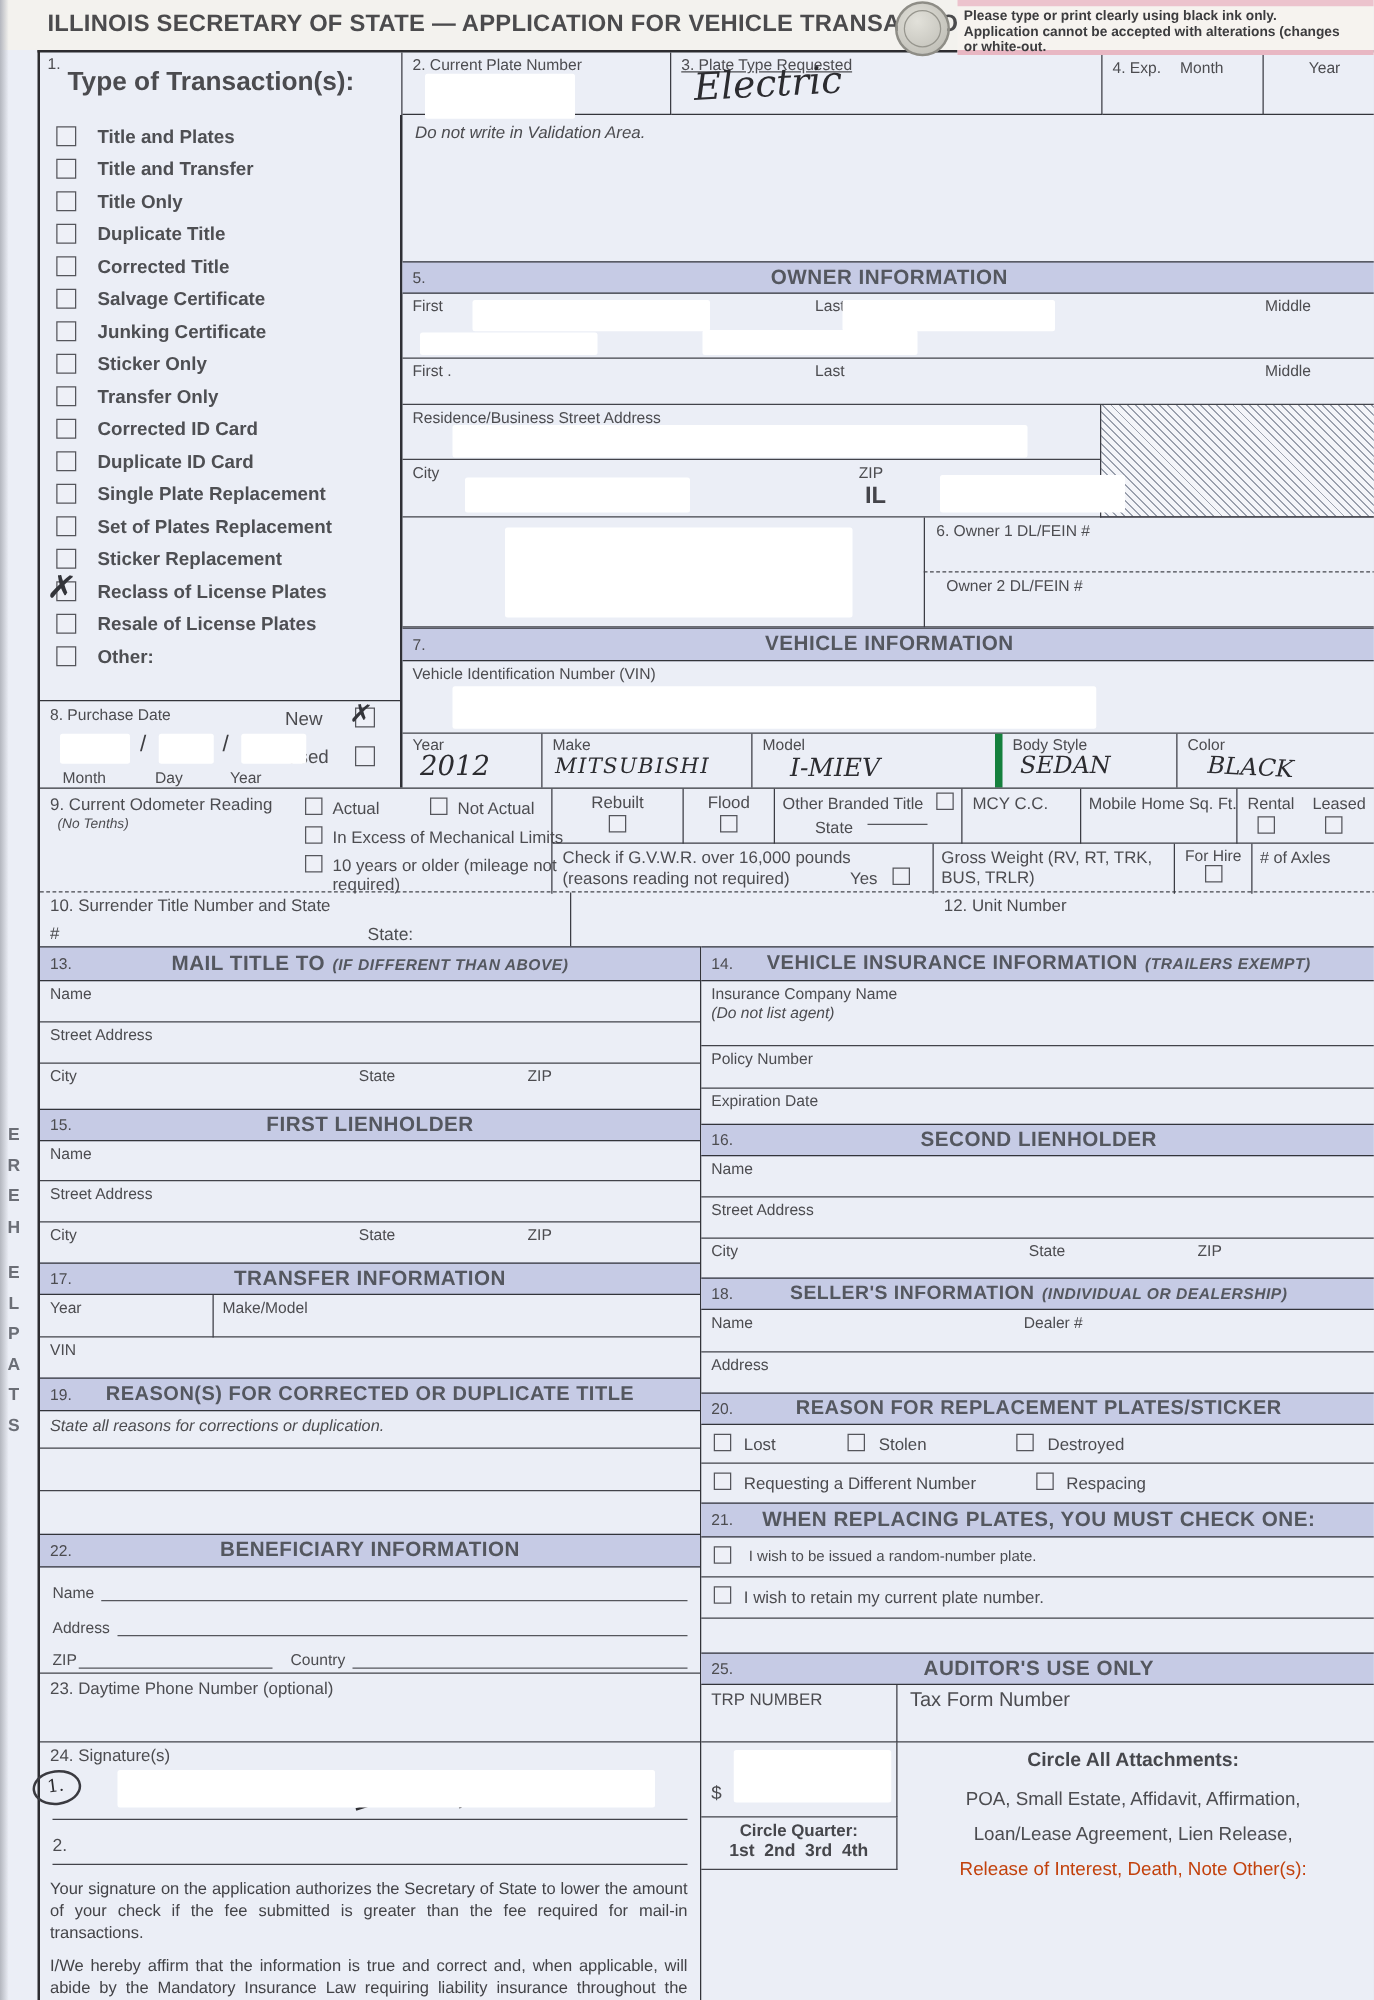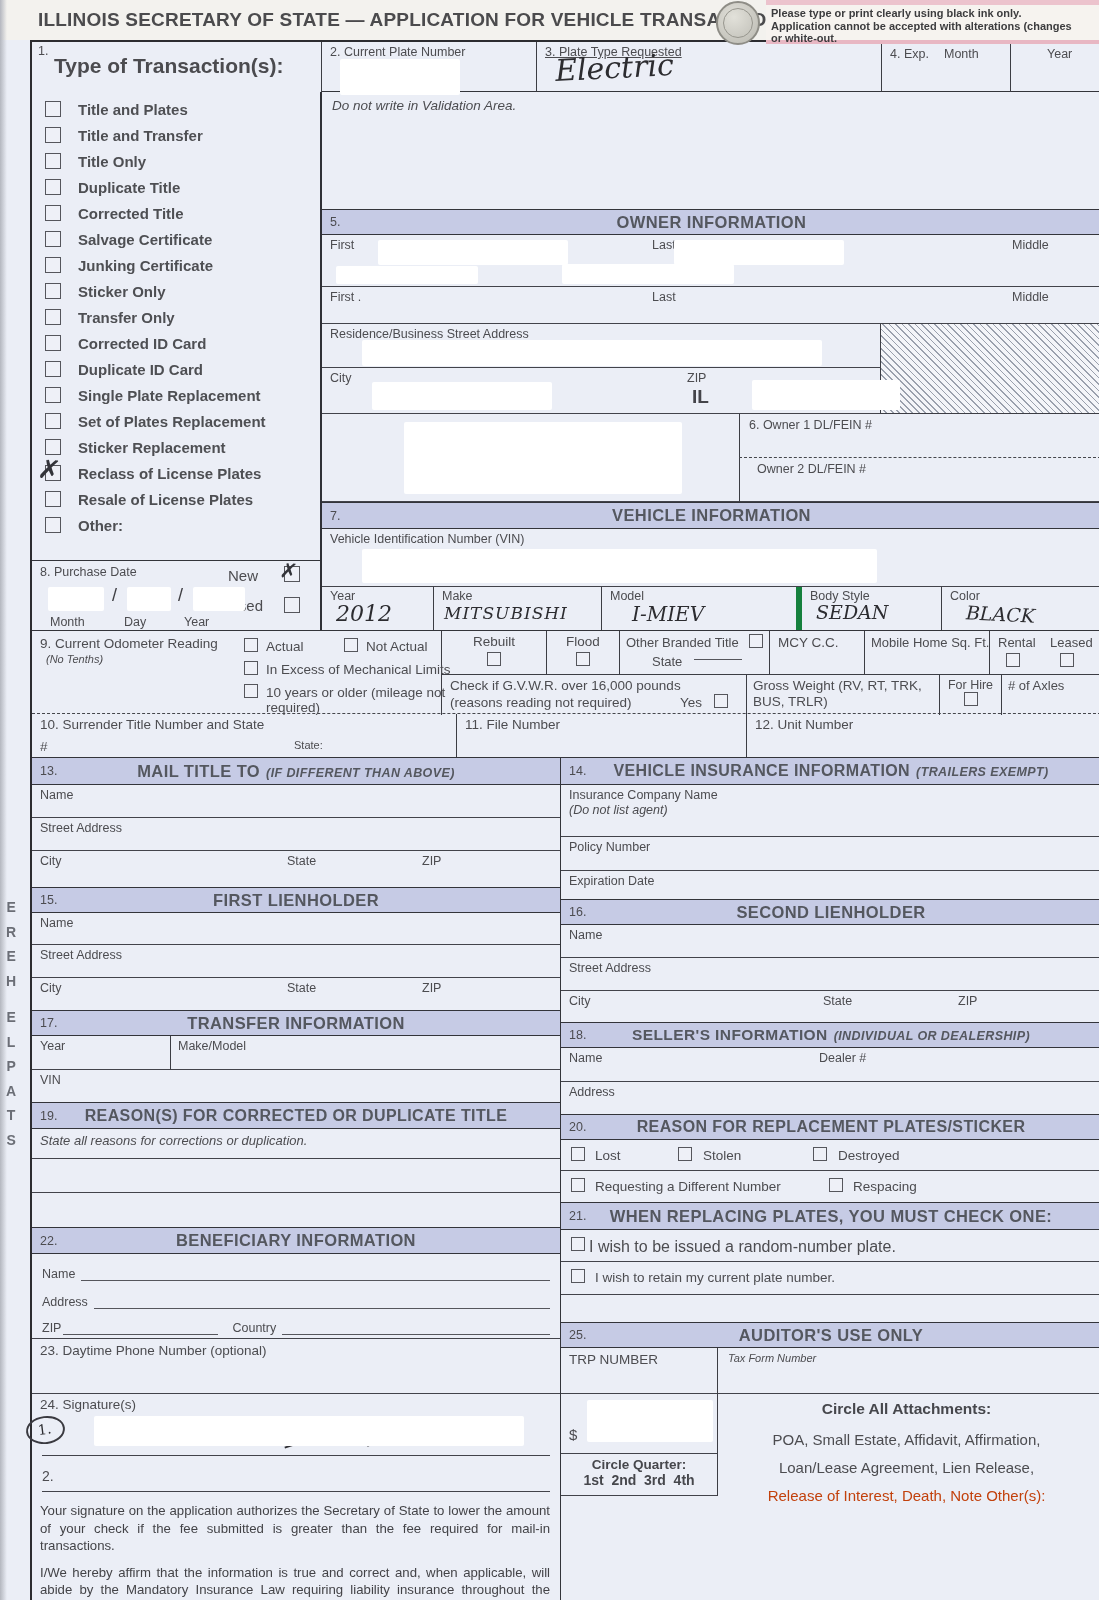"11. File Number" div { html: <div> <span>11. File Number</span> </div> -> none }
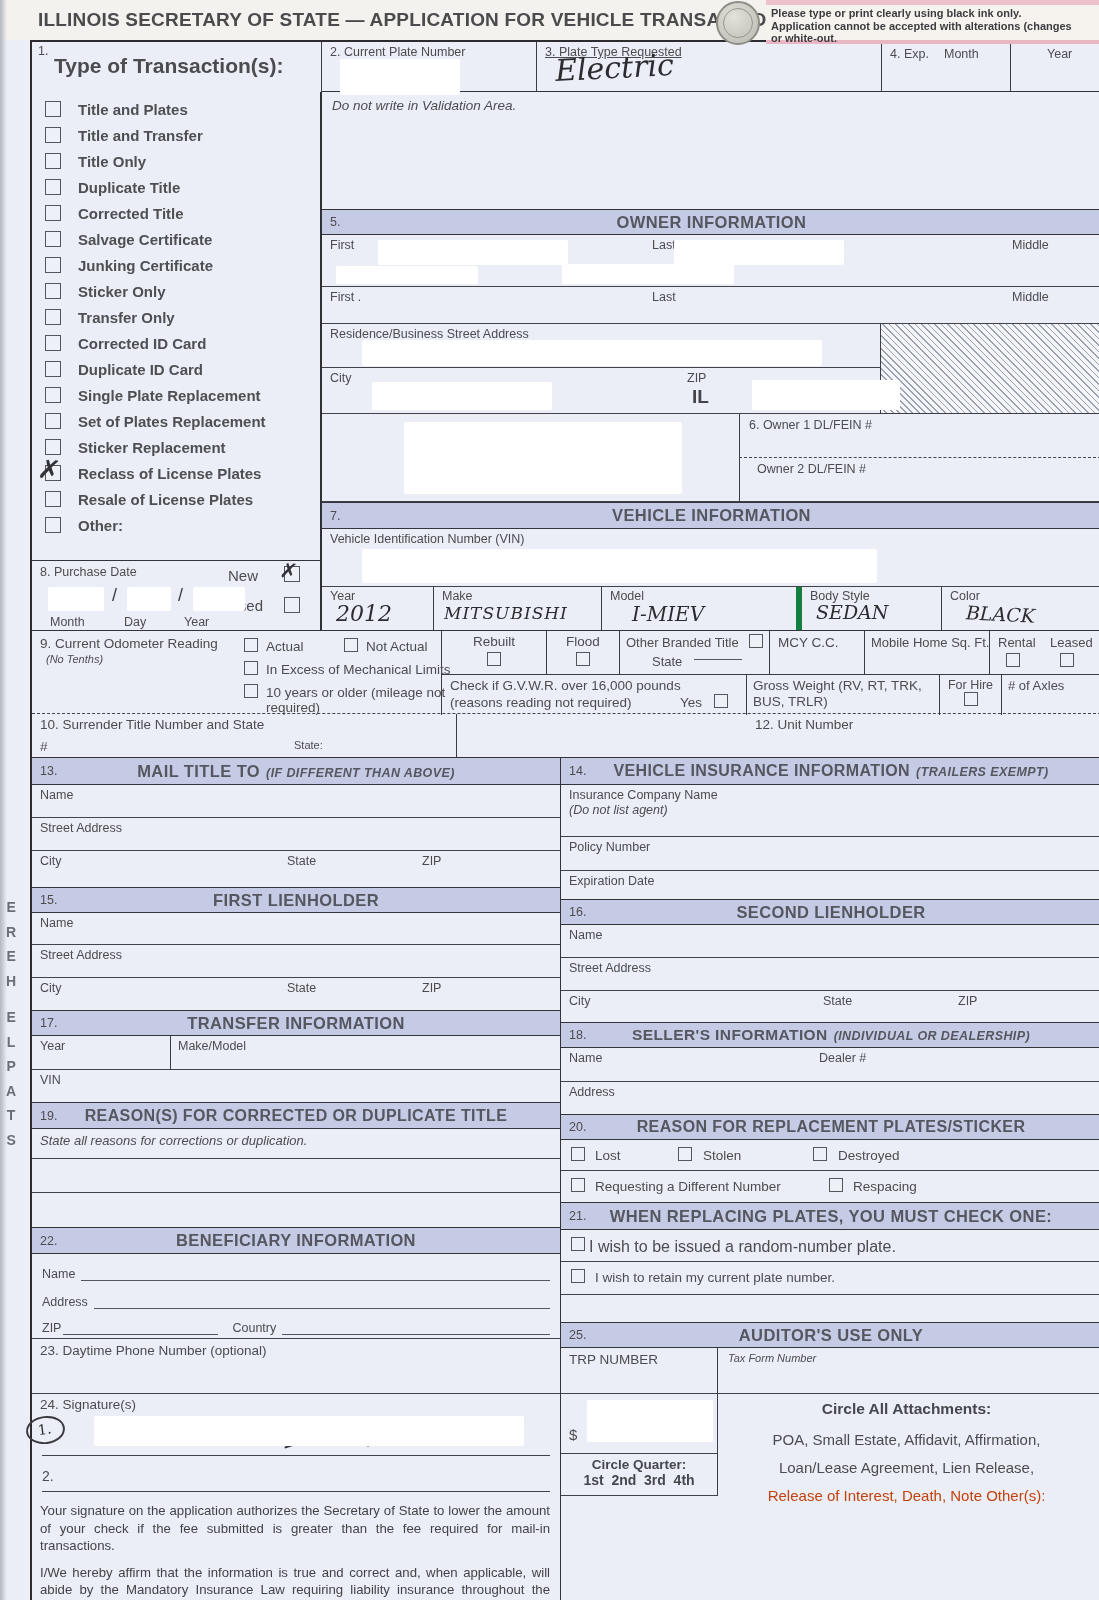"State:" span.lbl { font-size: 11px -> 14px }
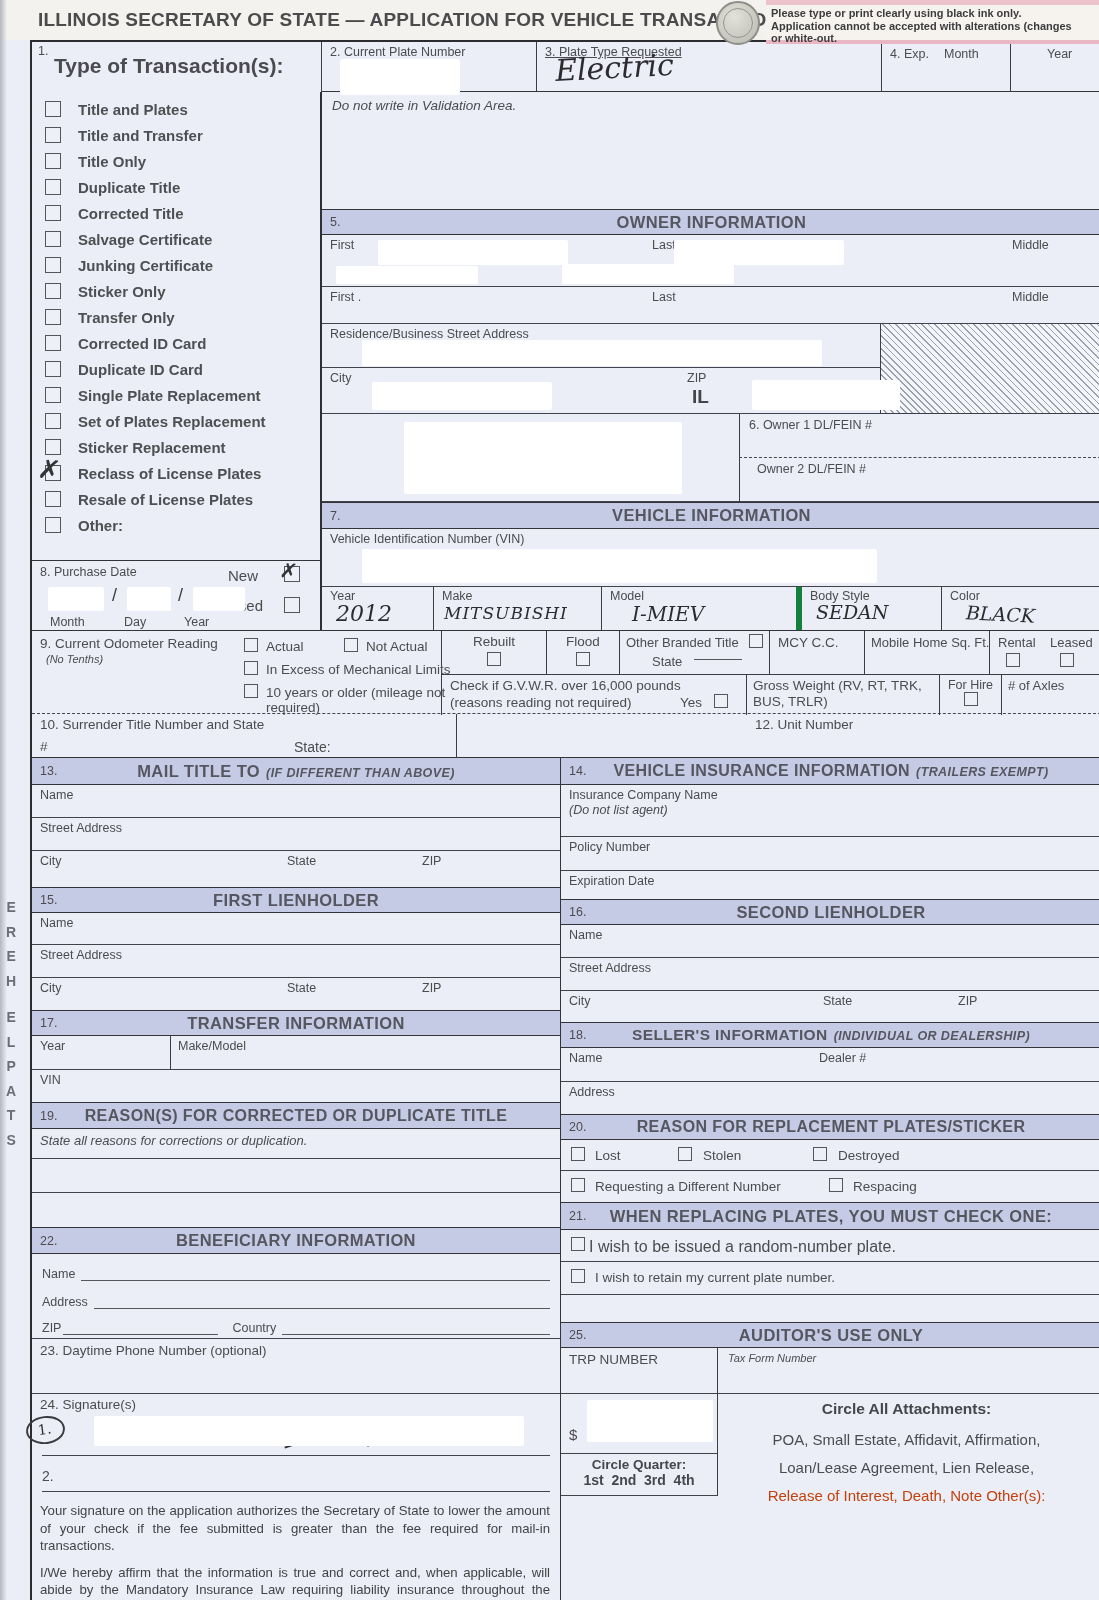"I wish to be issued" span.lbl { font-size: 16px -> 12px; left: 28px -> 38px }
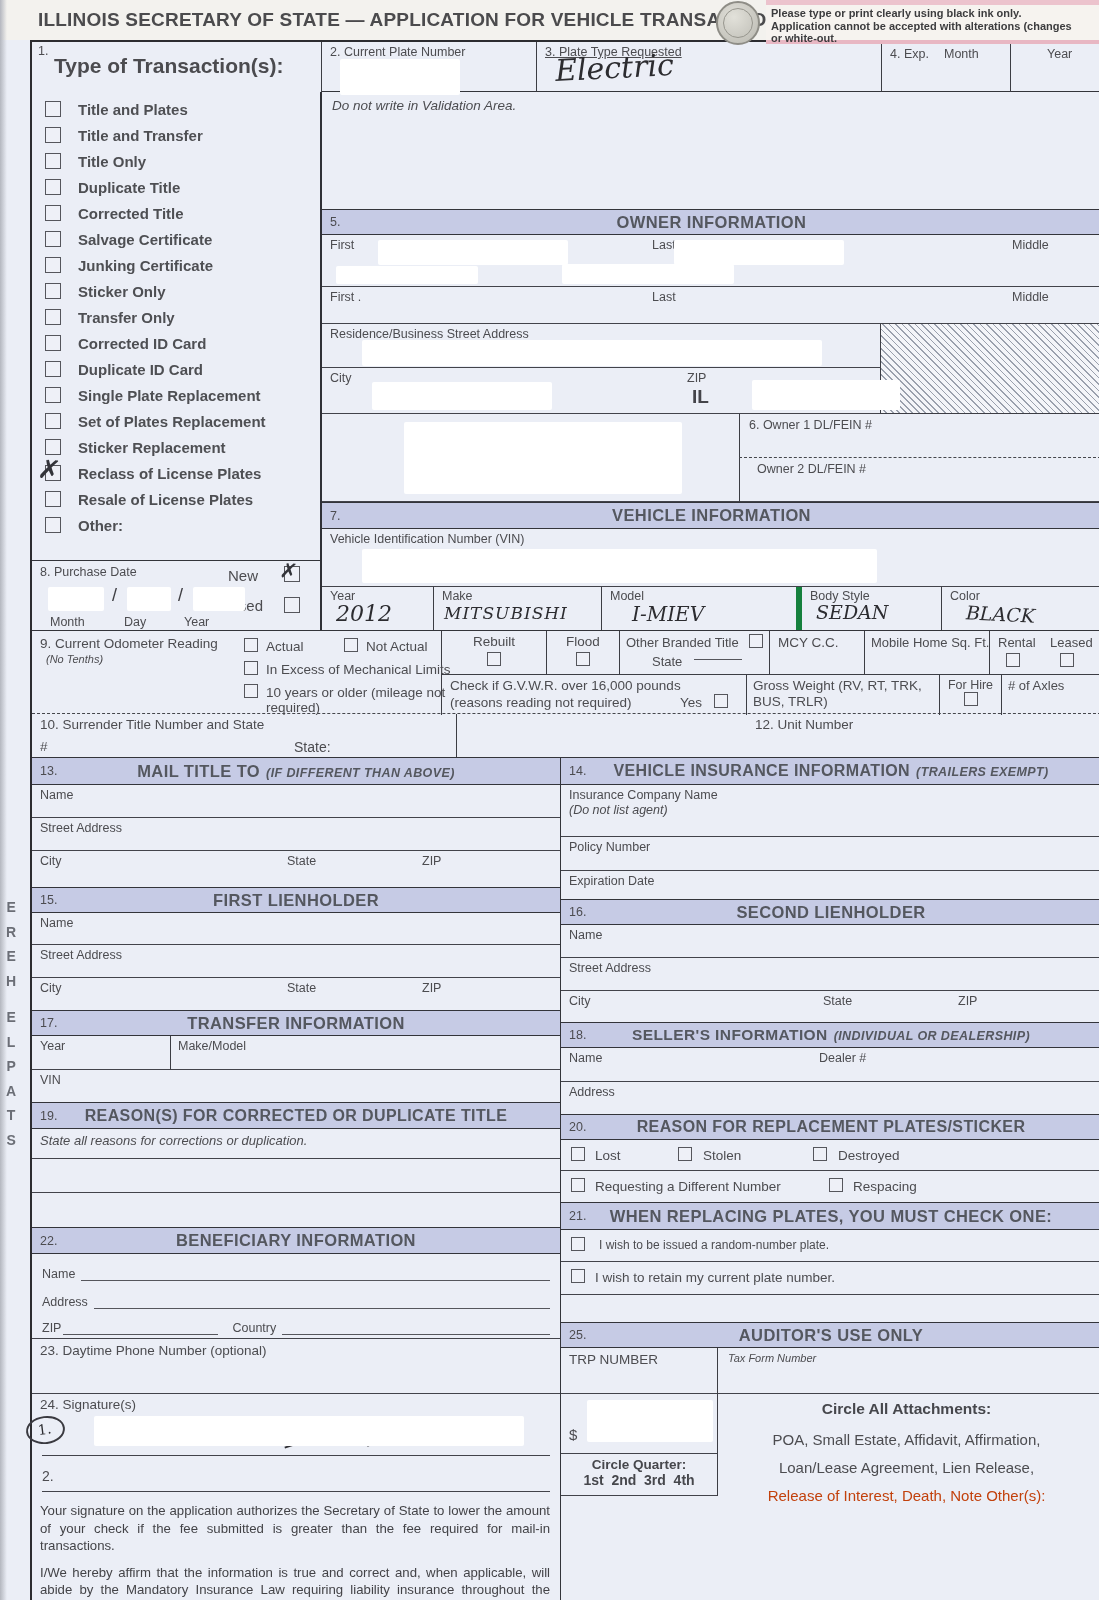"Tax Form Number" span.lbl { font-size: 11px -> 16px; font-style: italic -> none }
